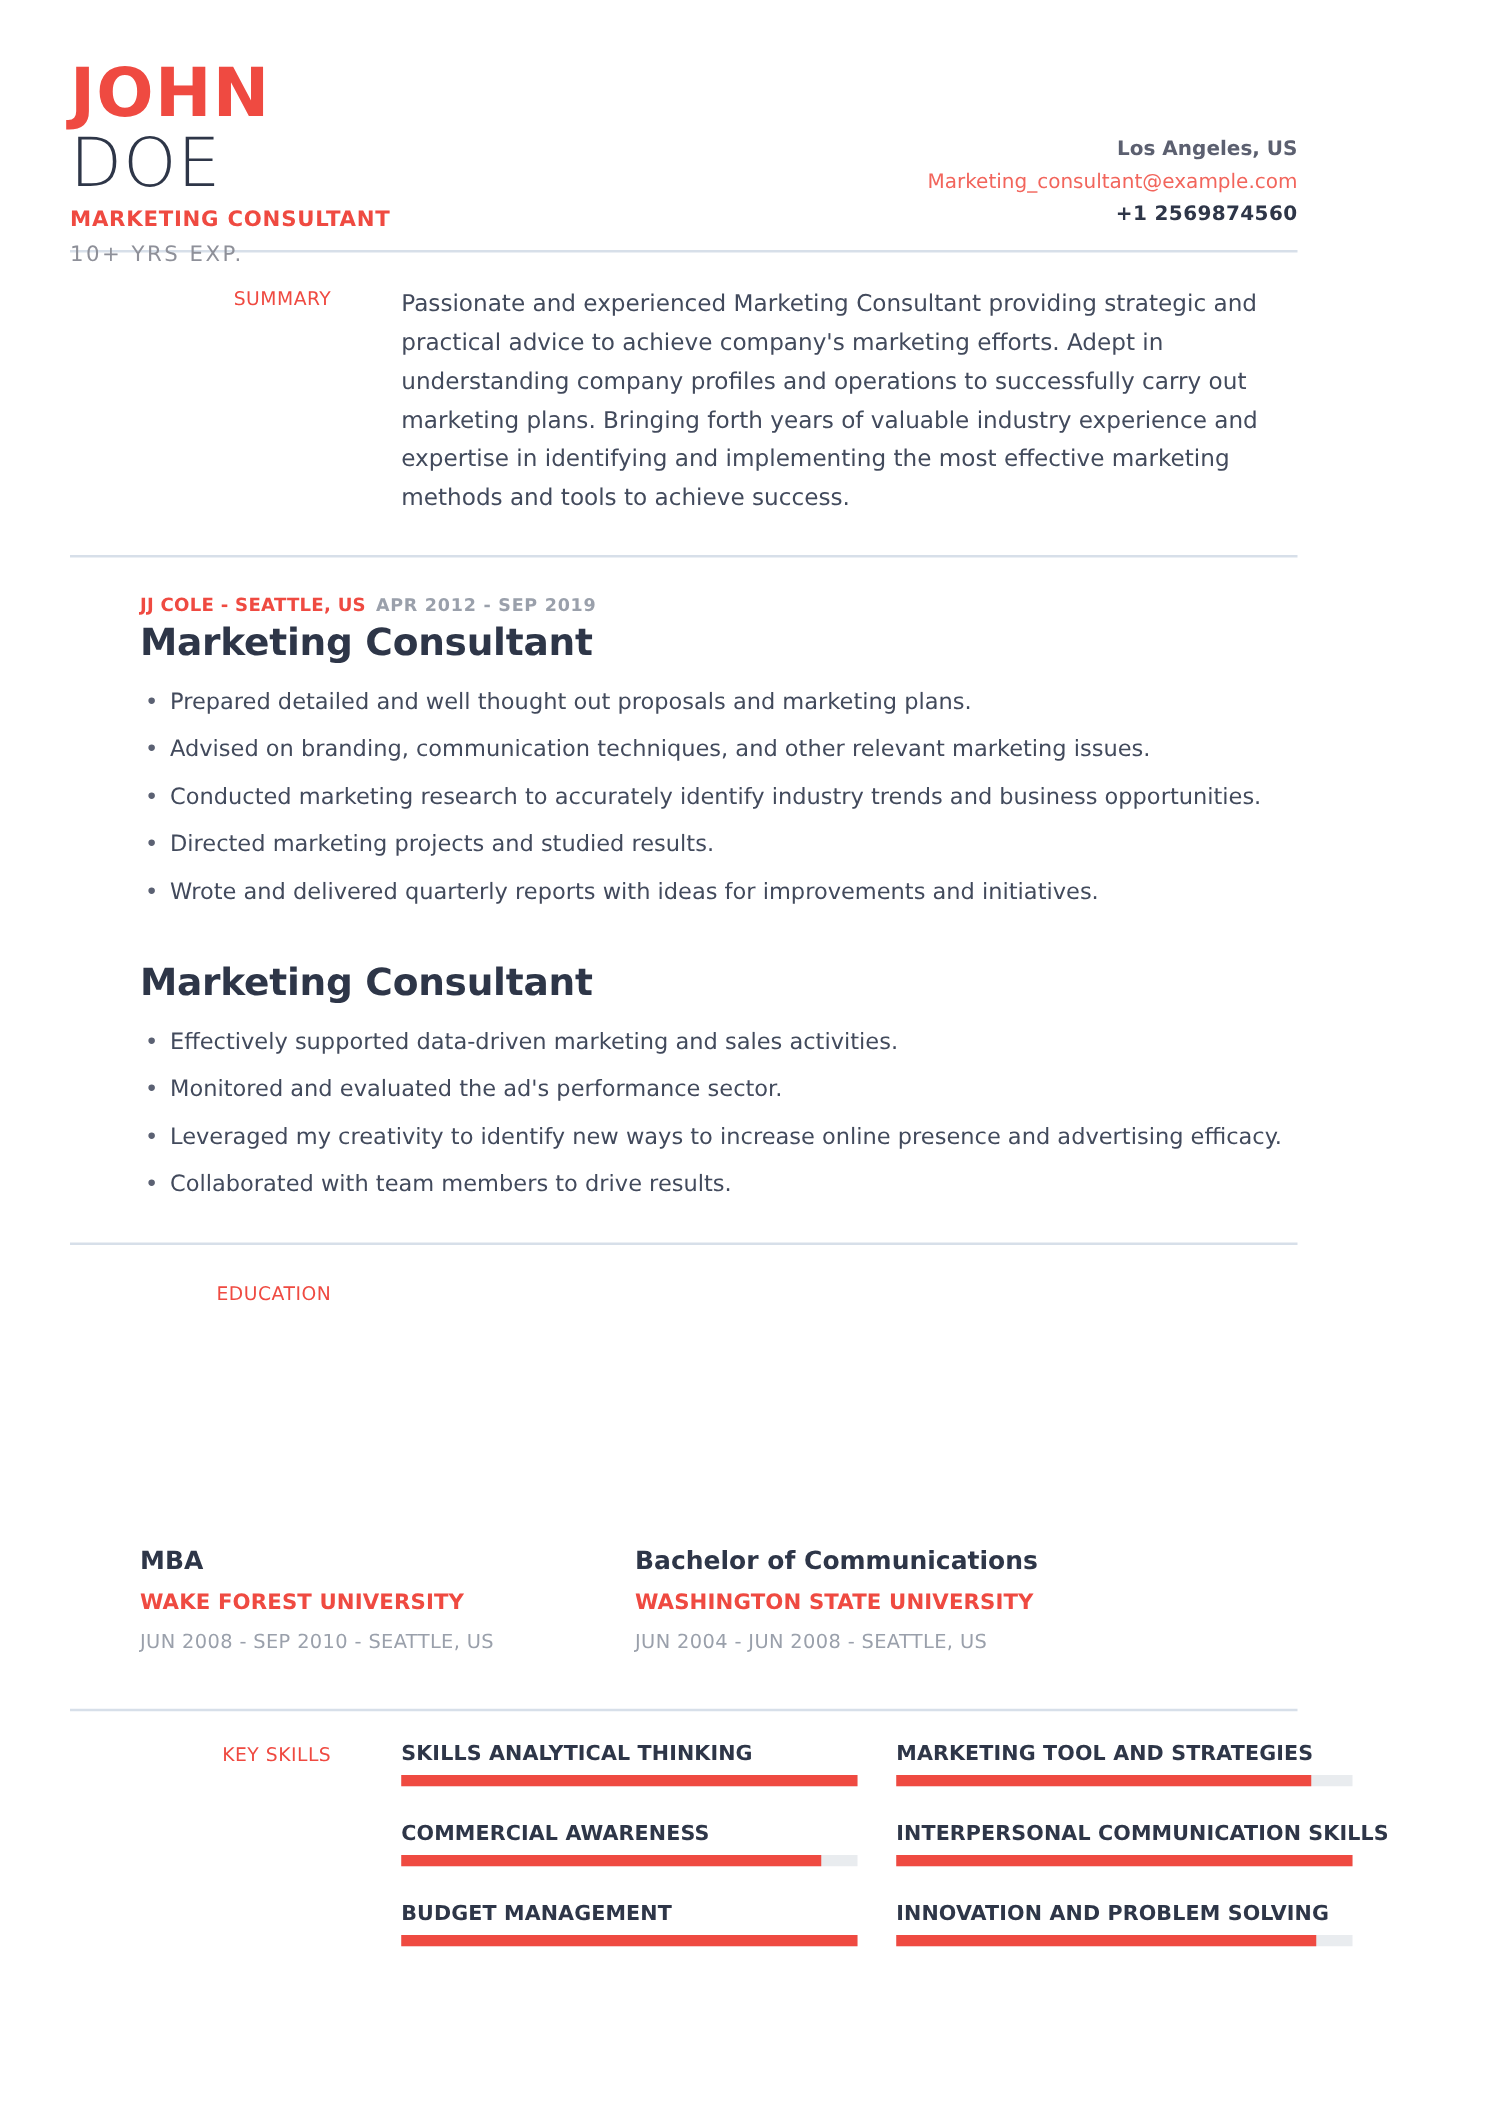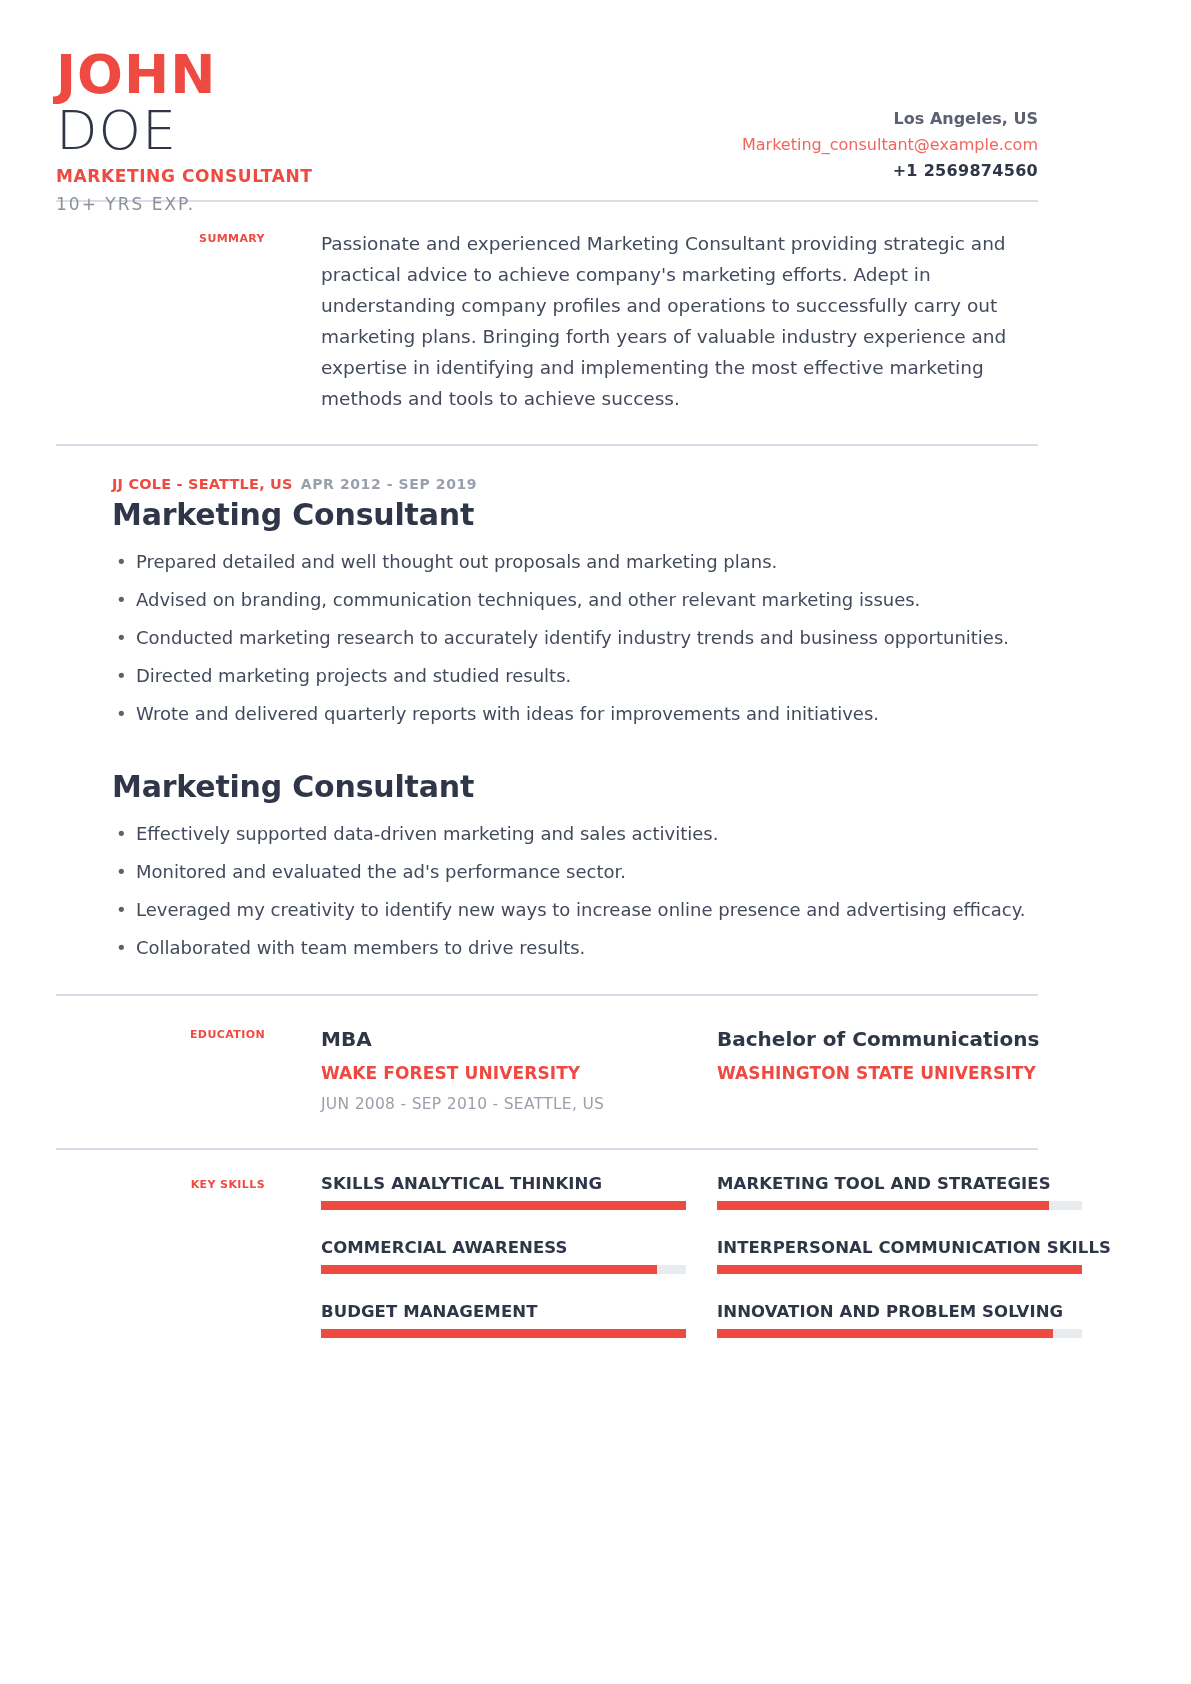"SUMMARY" .sec-label { font-size: 11px -> 15px; font-weight: 700 -> 400 }
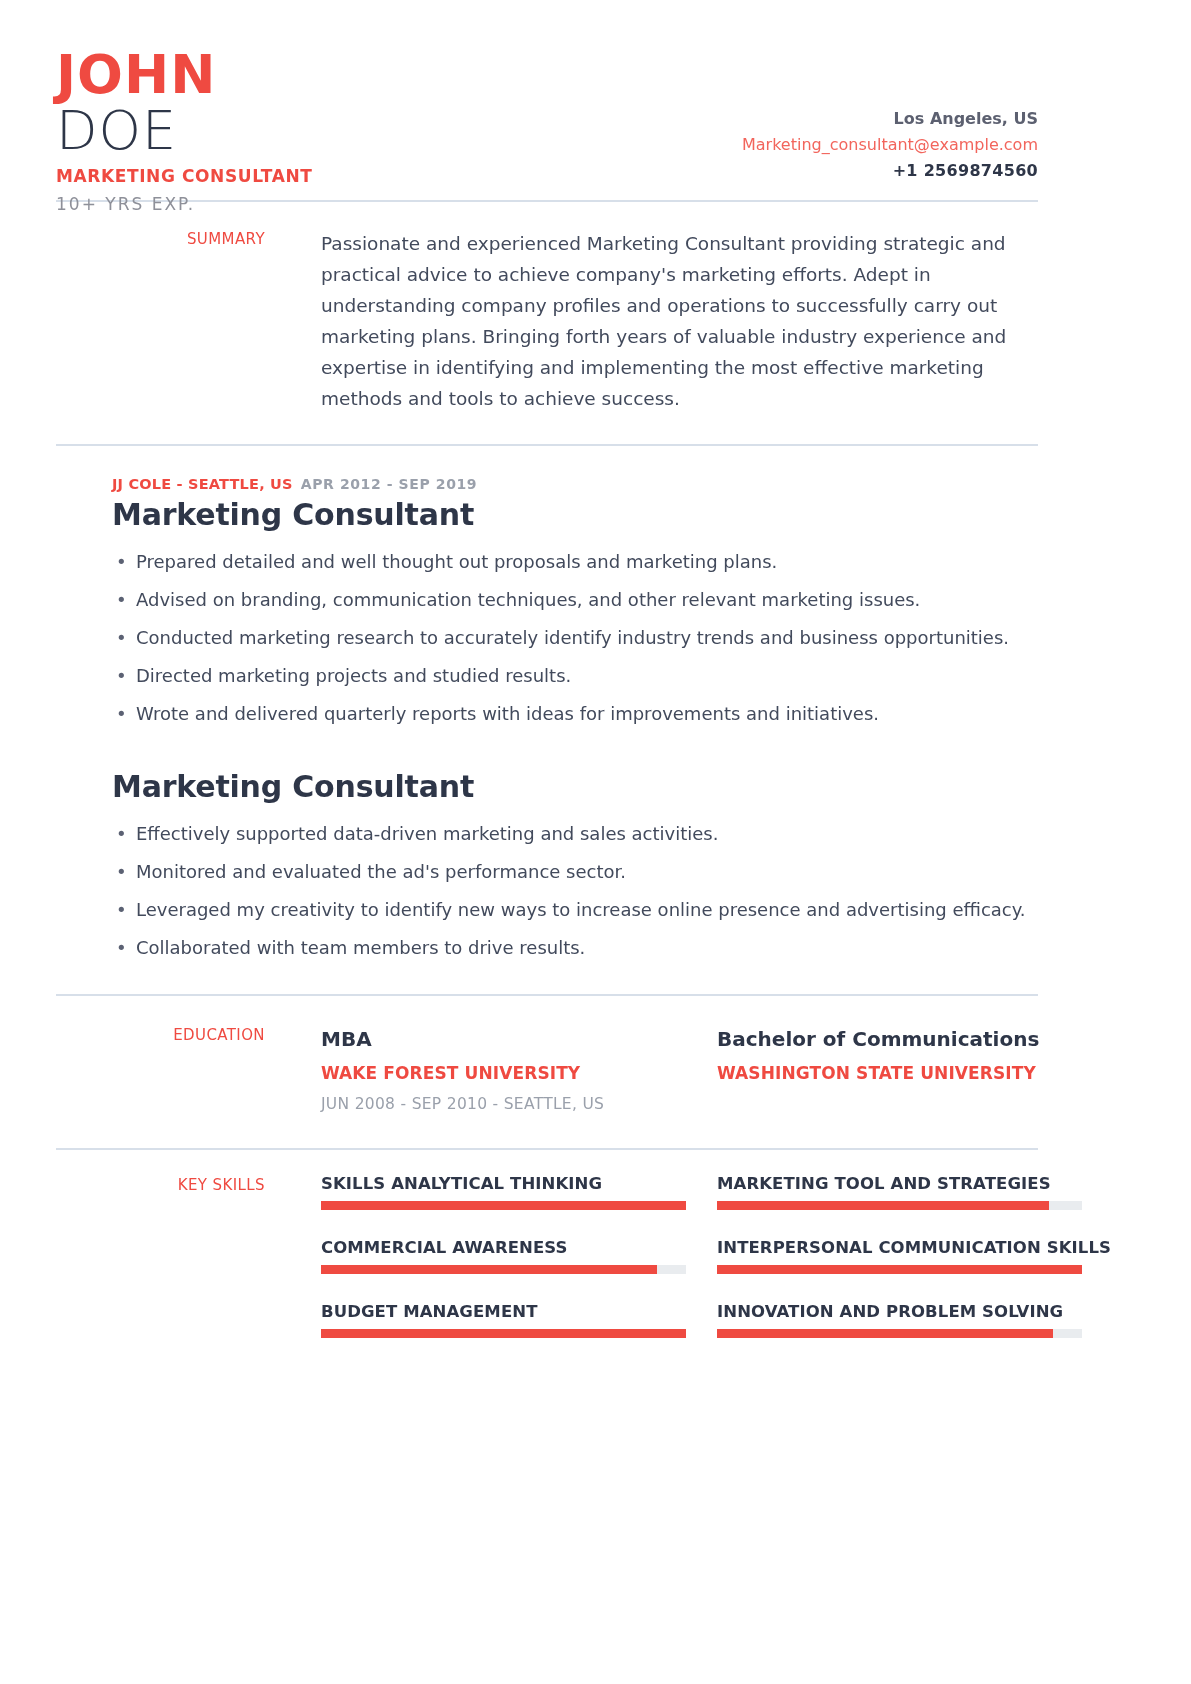"EDUCATION" .edu-sec { flex-direction: none -> column; padding-bottom: 30px -> 40px }
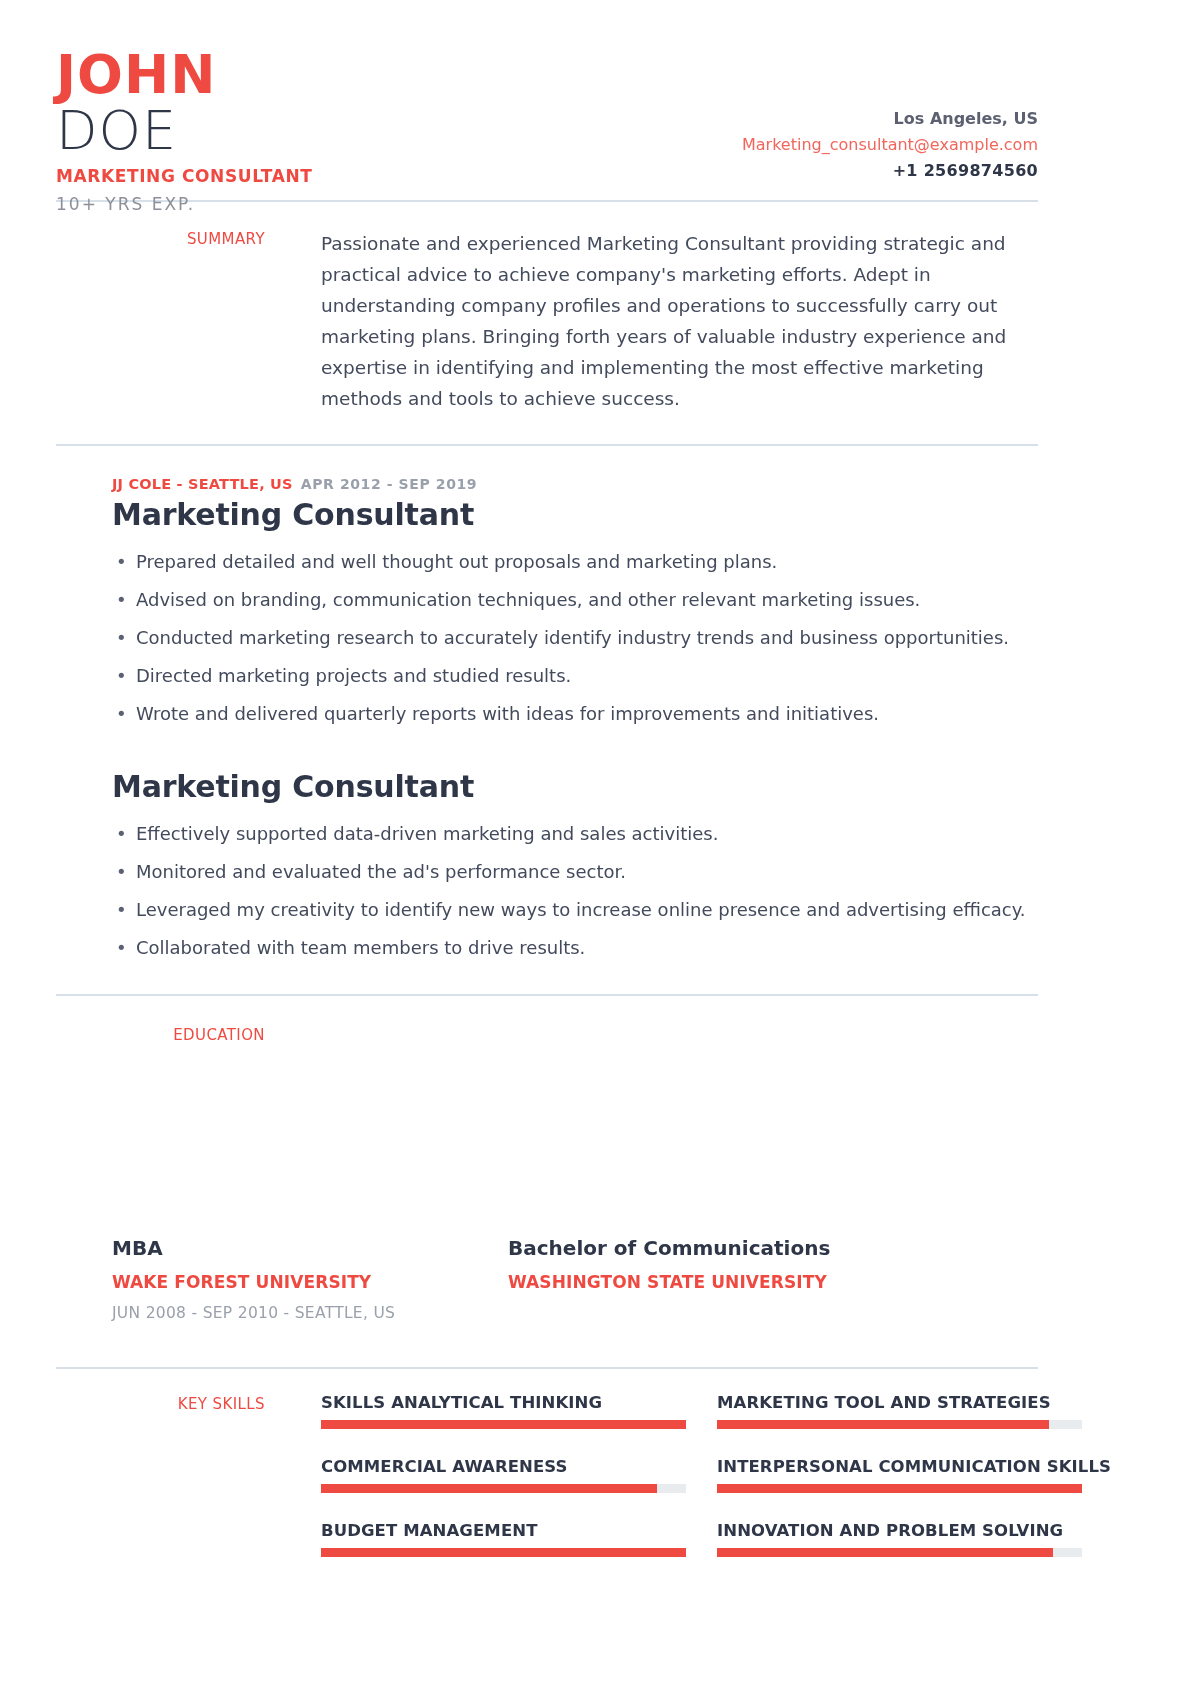"JUN 2004 - JUN 2008" div.edu-dates { html: none -> <div>JUN 2004 - JUN 2008 - SEATTLE, US</div> }
